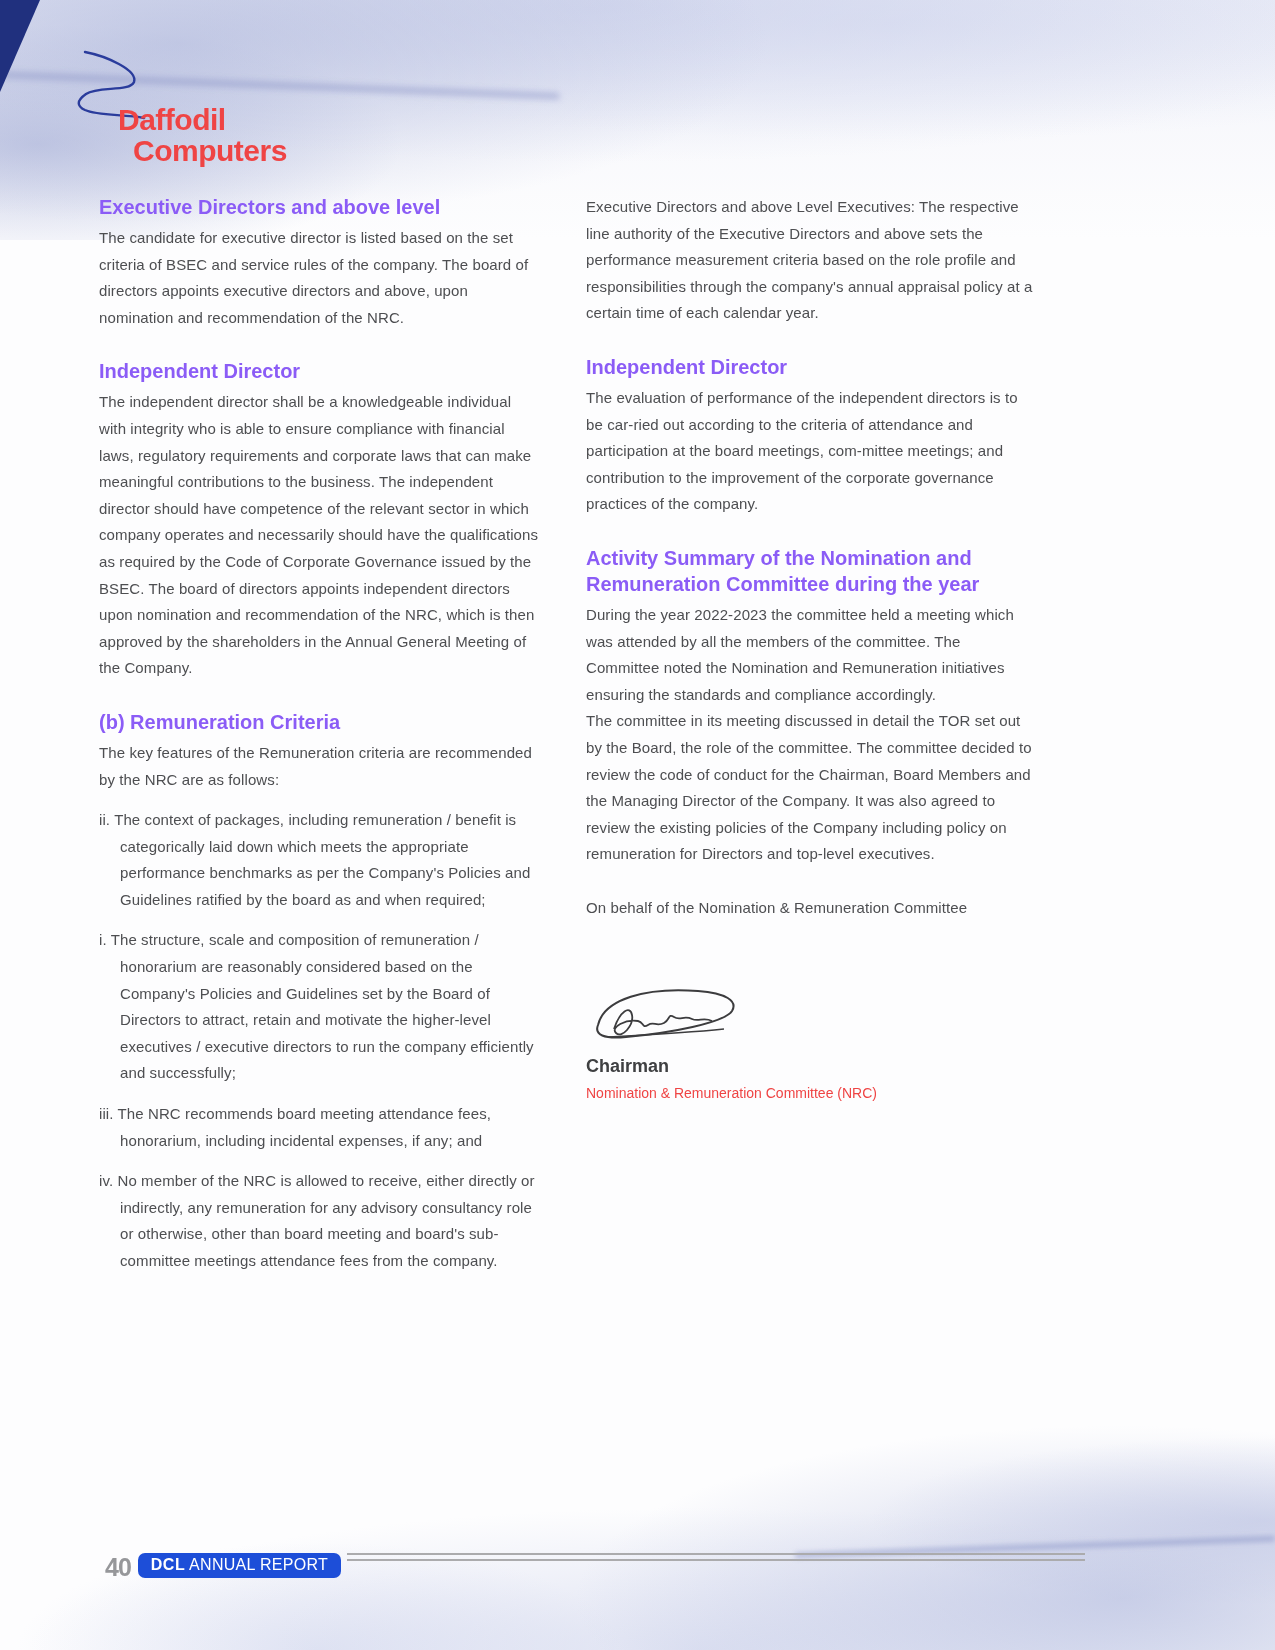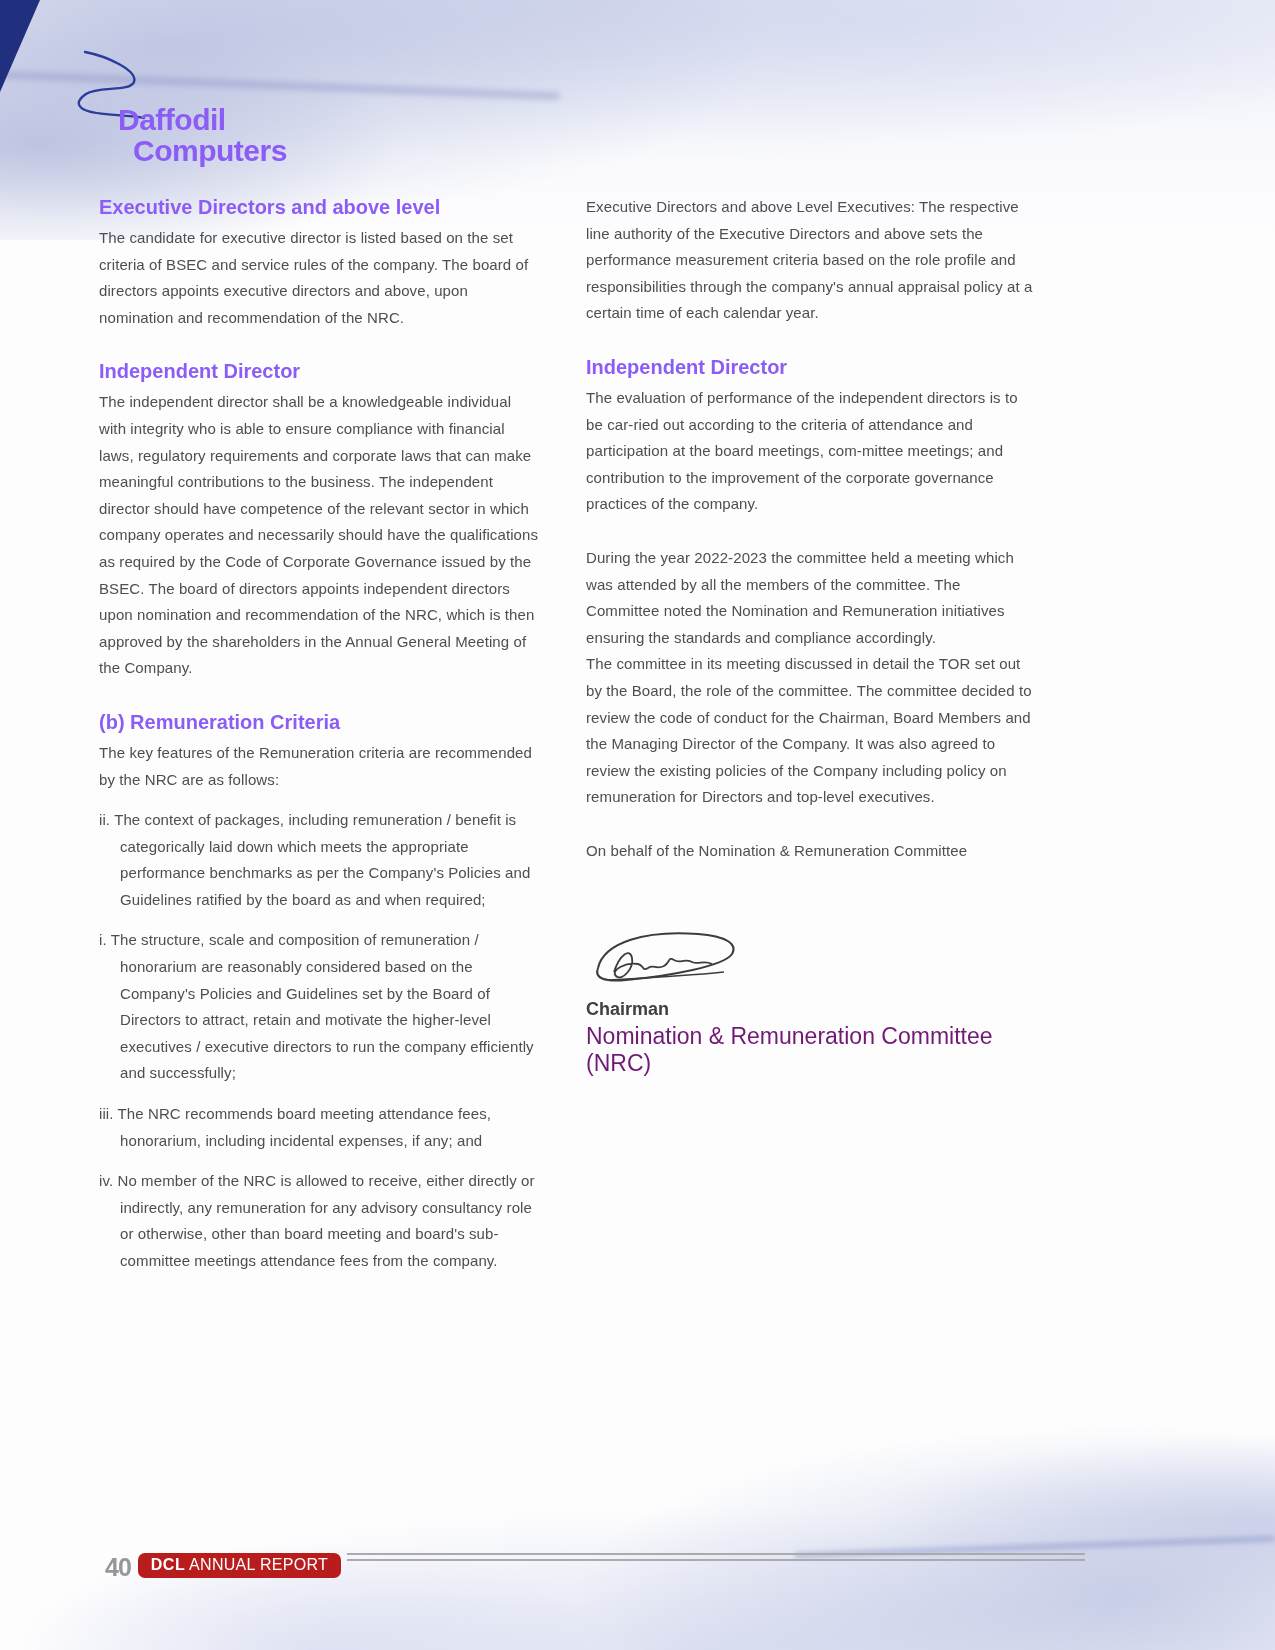"Daffodil" .logo .l1, .logo .l2 { color: #8b5cf6 -> #ef4444 }
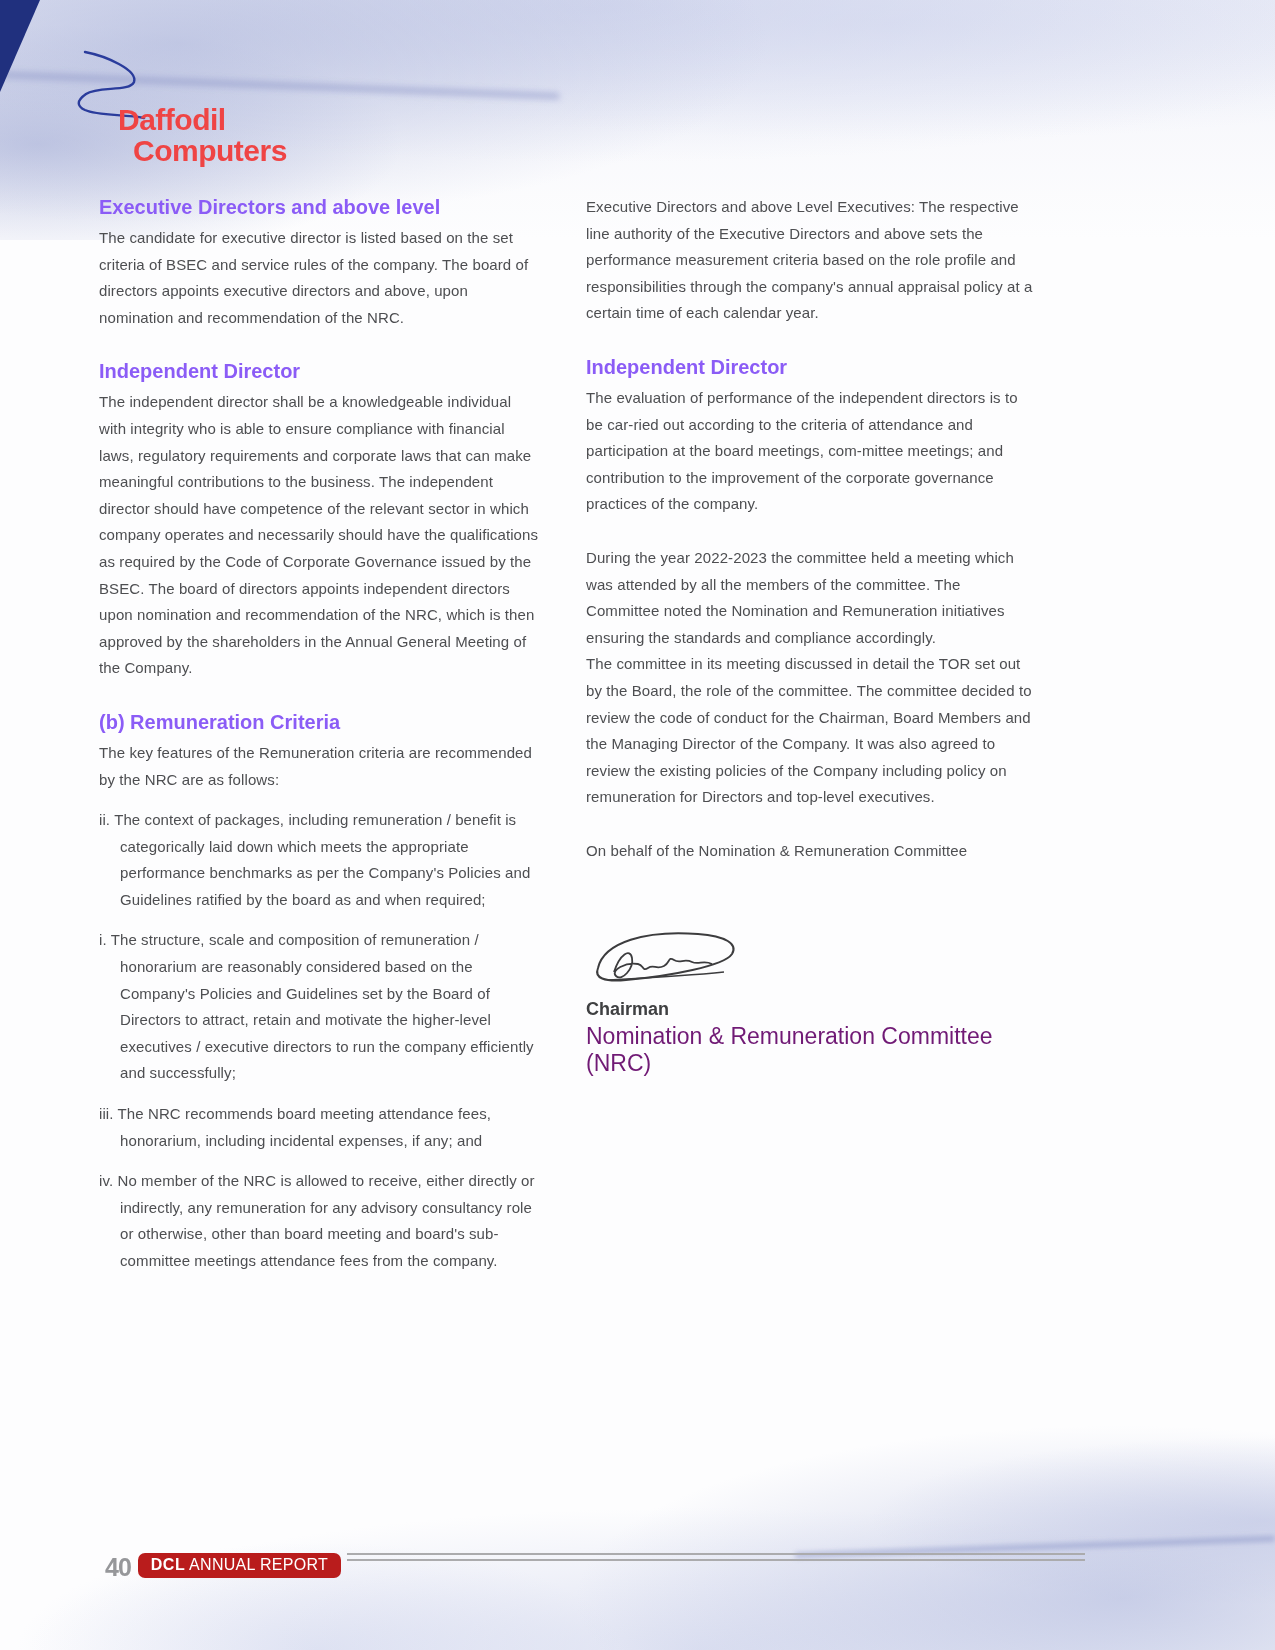"Activity Summary of the Nomination" h2.sec-heading { html: none -> <h2>Activity Summary of the Nomination and Remuneration Committee during the year</h2> }
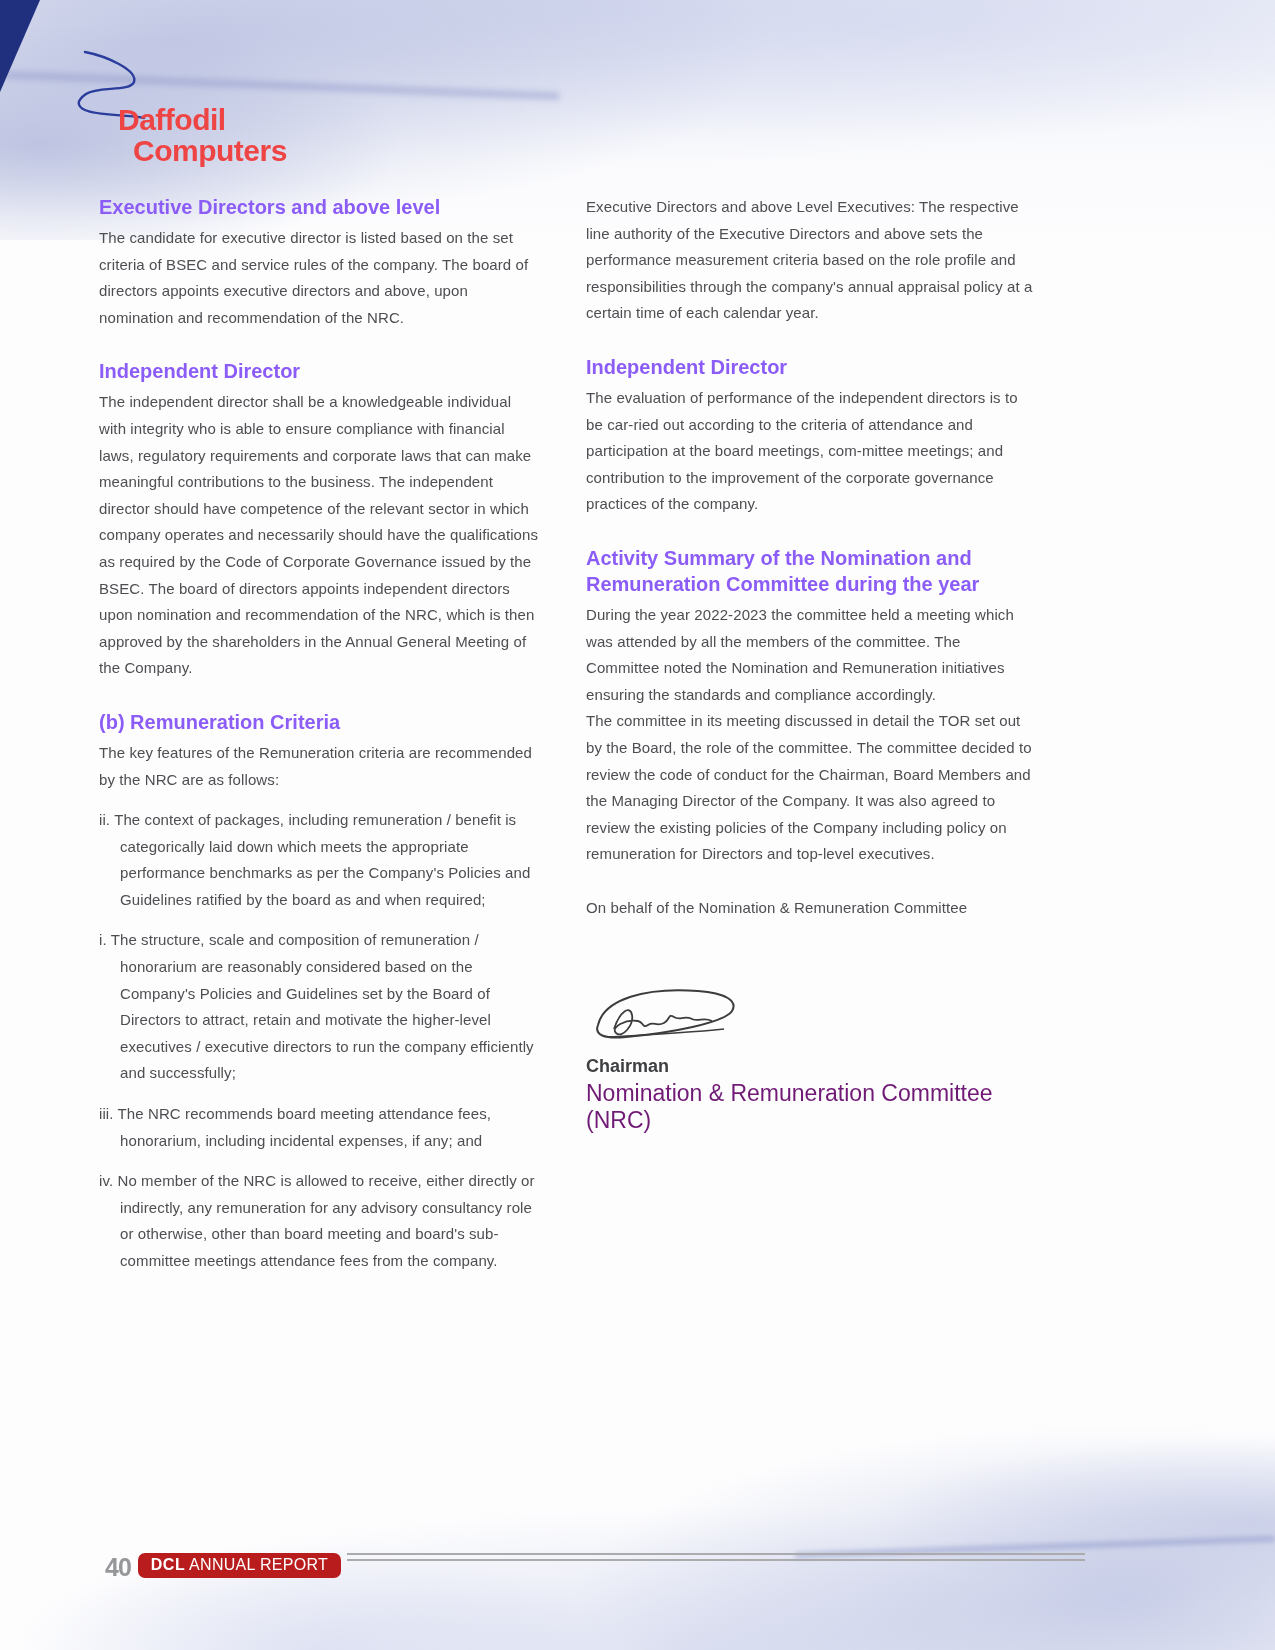"Nomination & Remuneration Committee" .signatory-org { color: #701a75 -> #ef4444; font-size: 23px -> 14px }
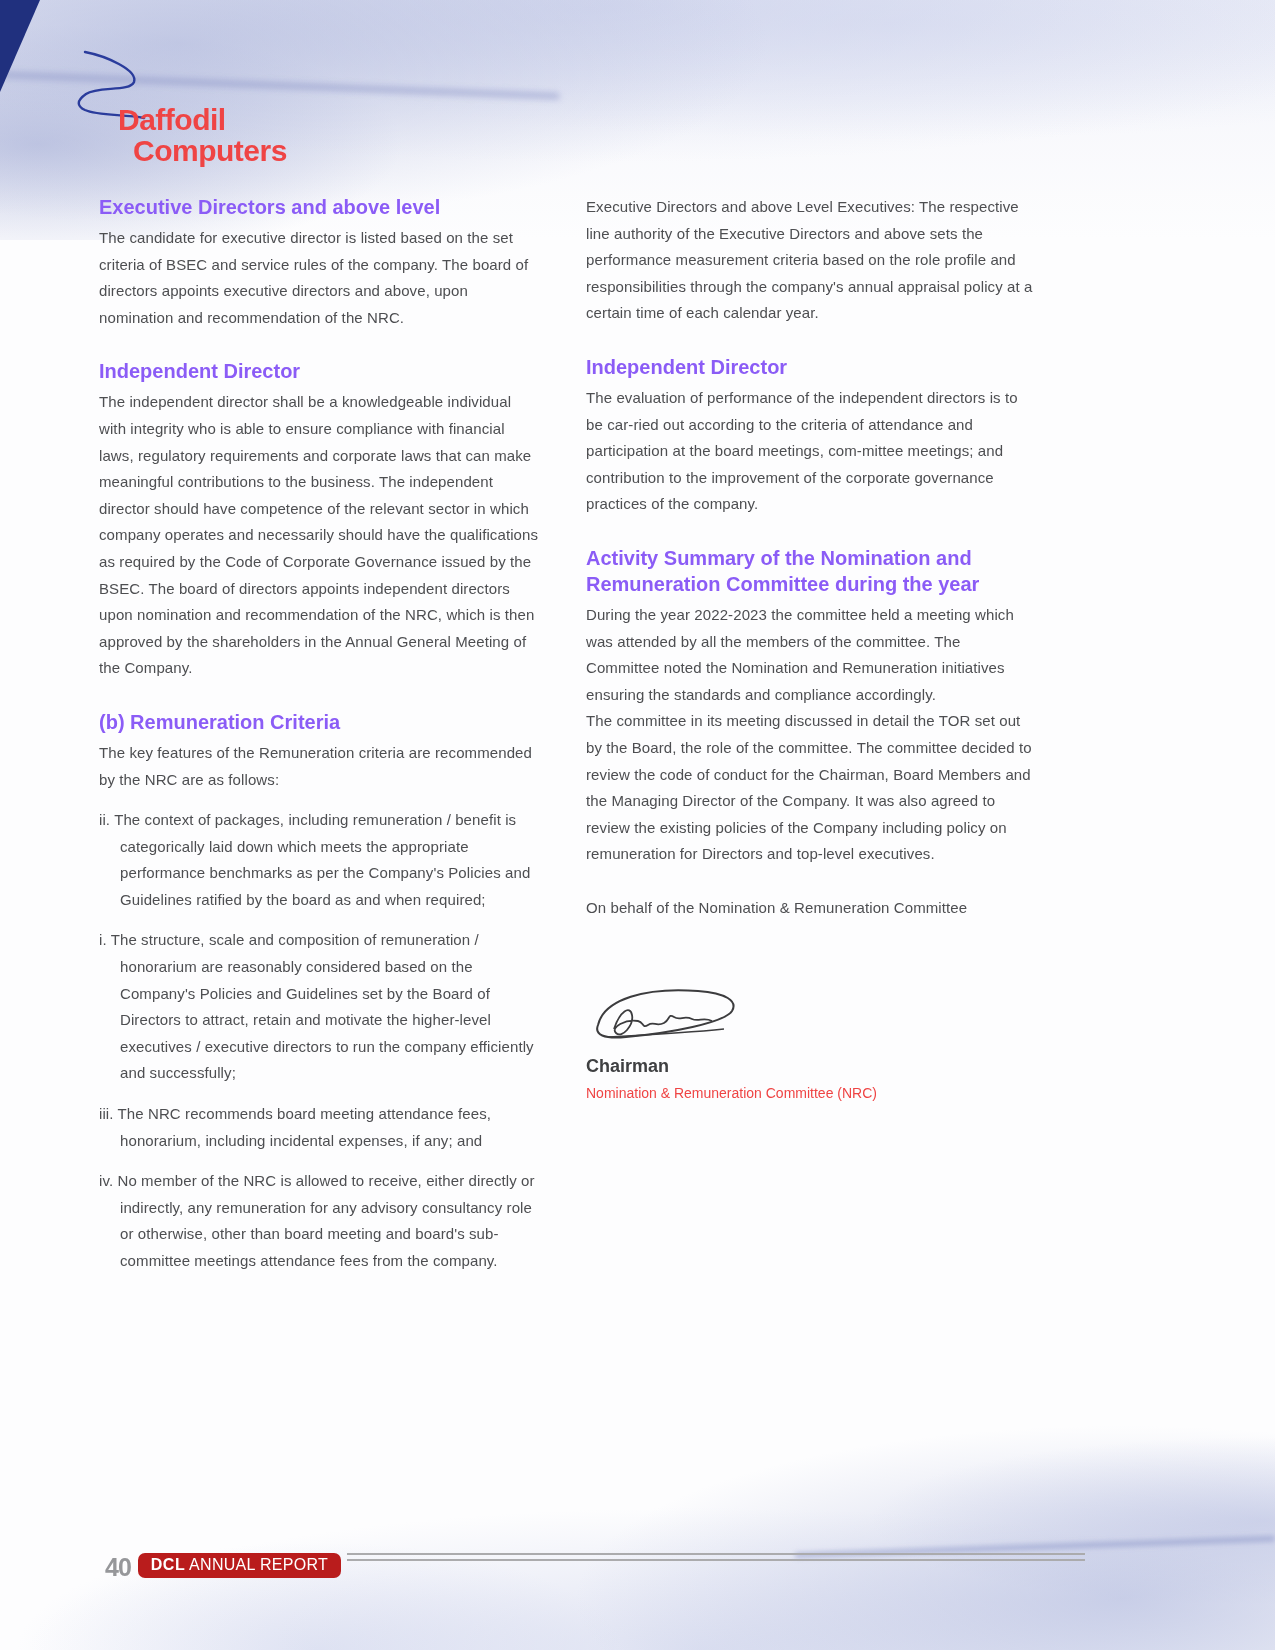"DCL ANNUAL REPORT" .report-badge { background: #b91c1c -> #1d4ed8 }
